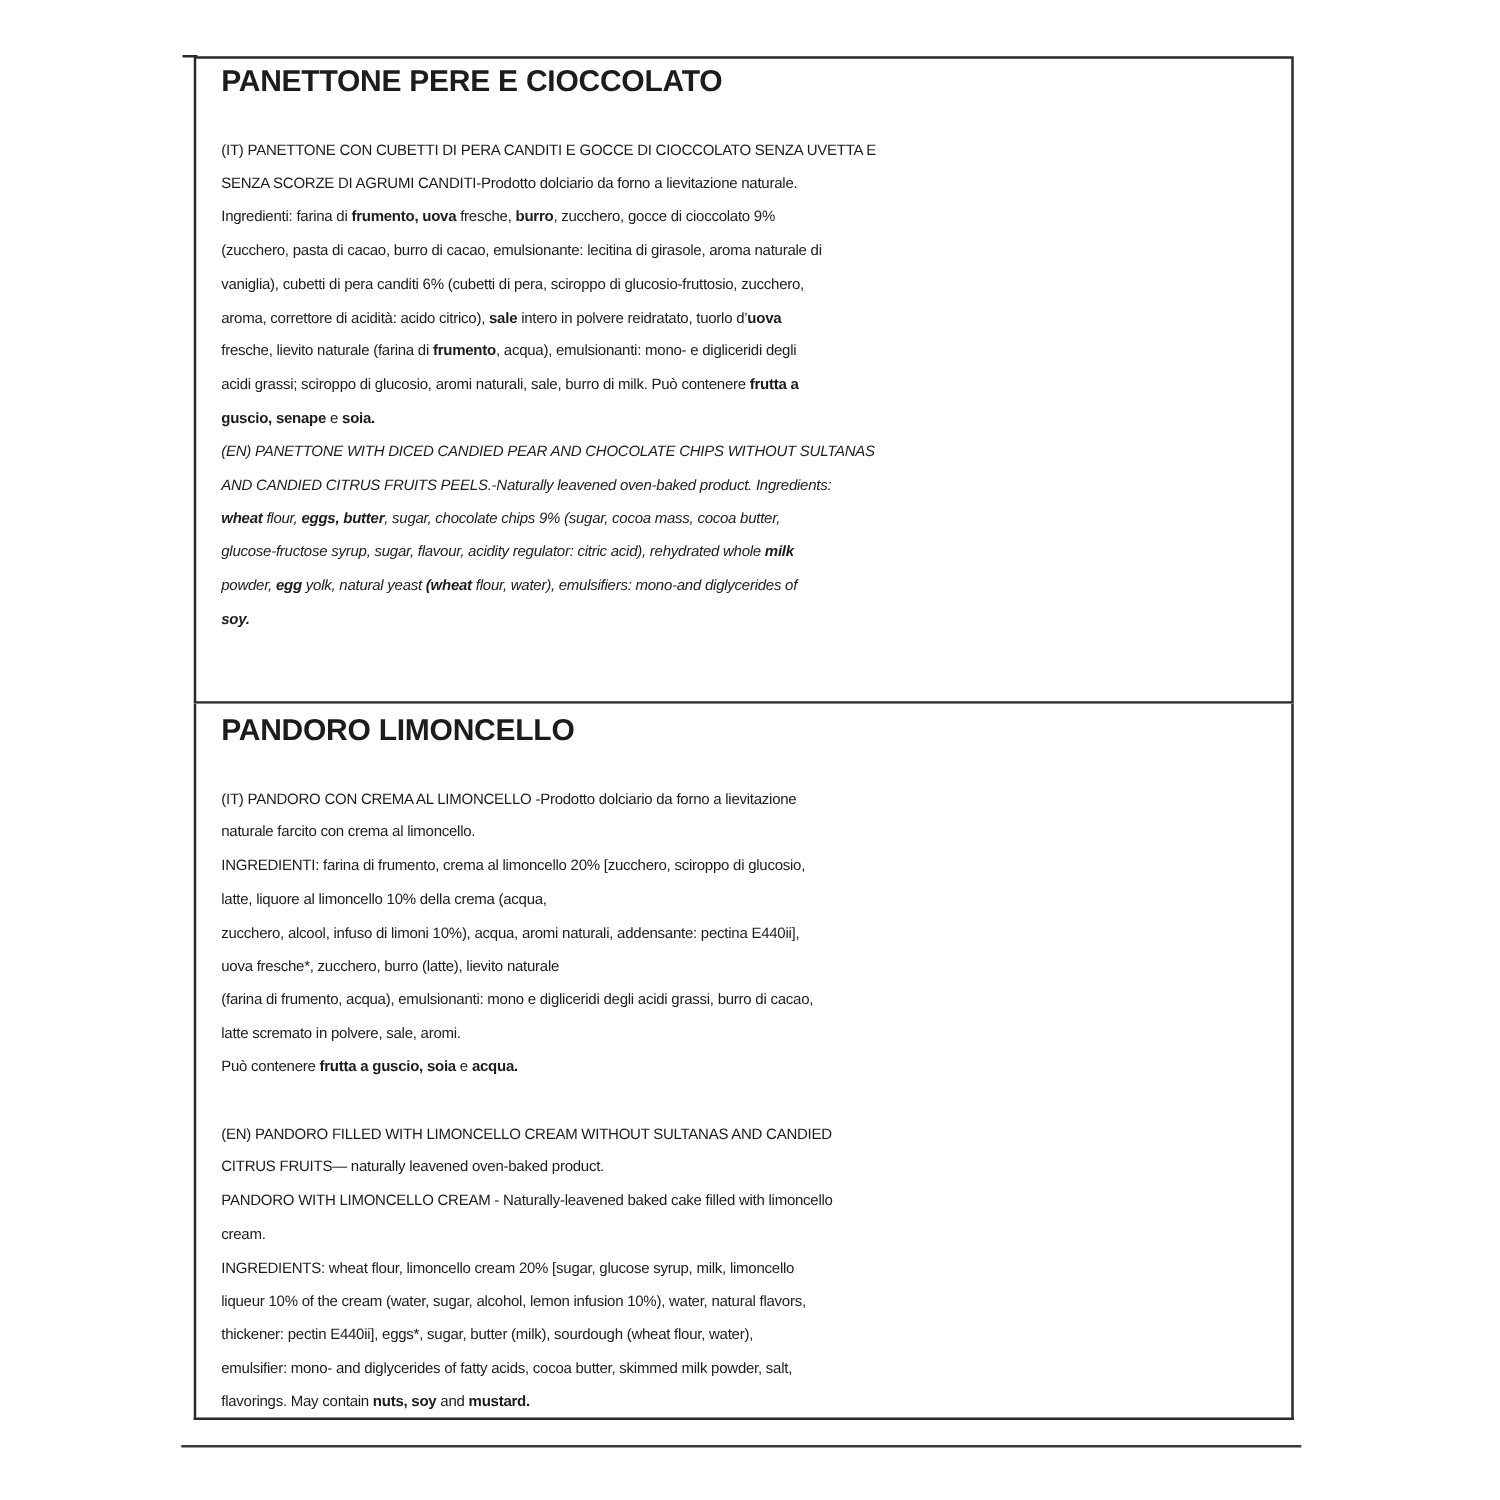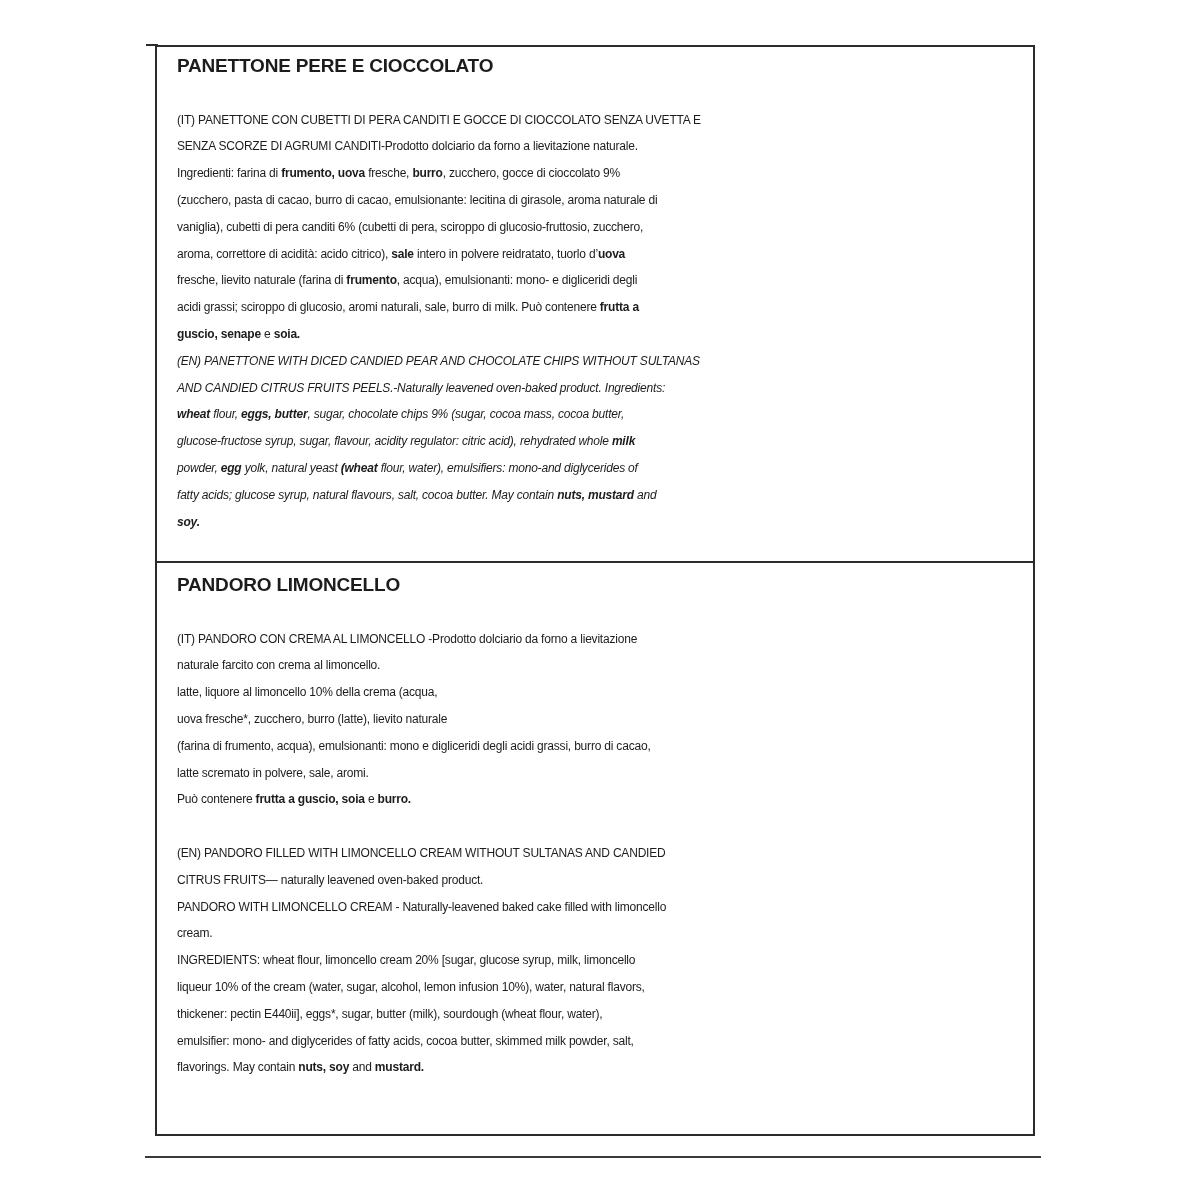"PANETTONE PERE E CIOCCOLATO" .line.title { font-size: 19px -> 24px }
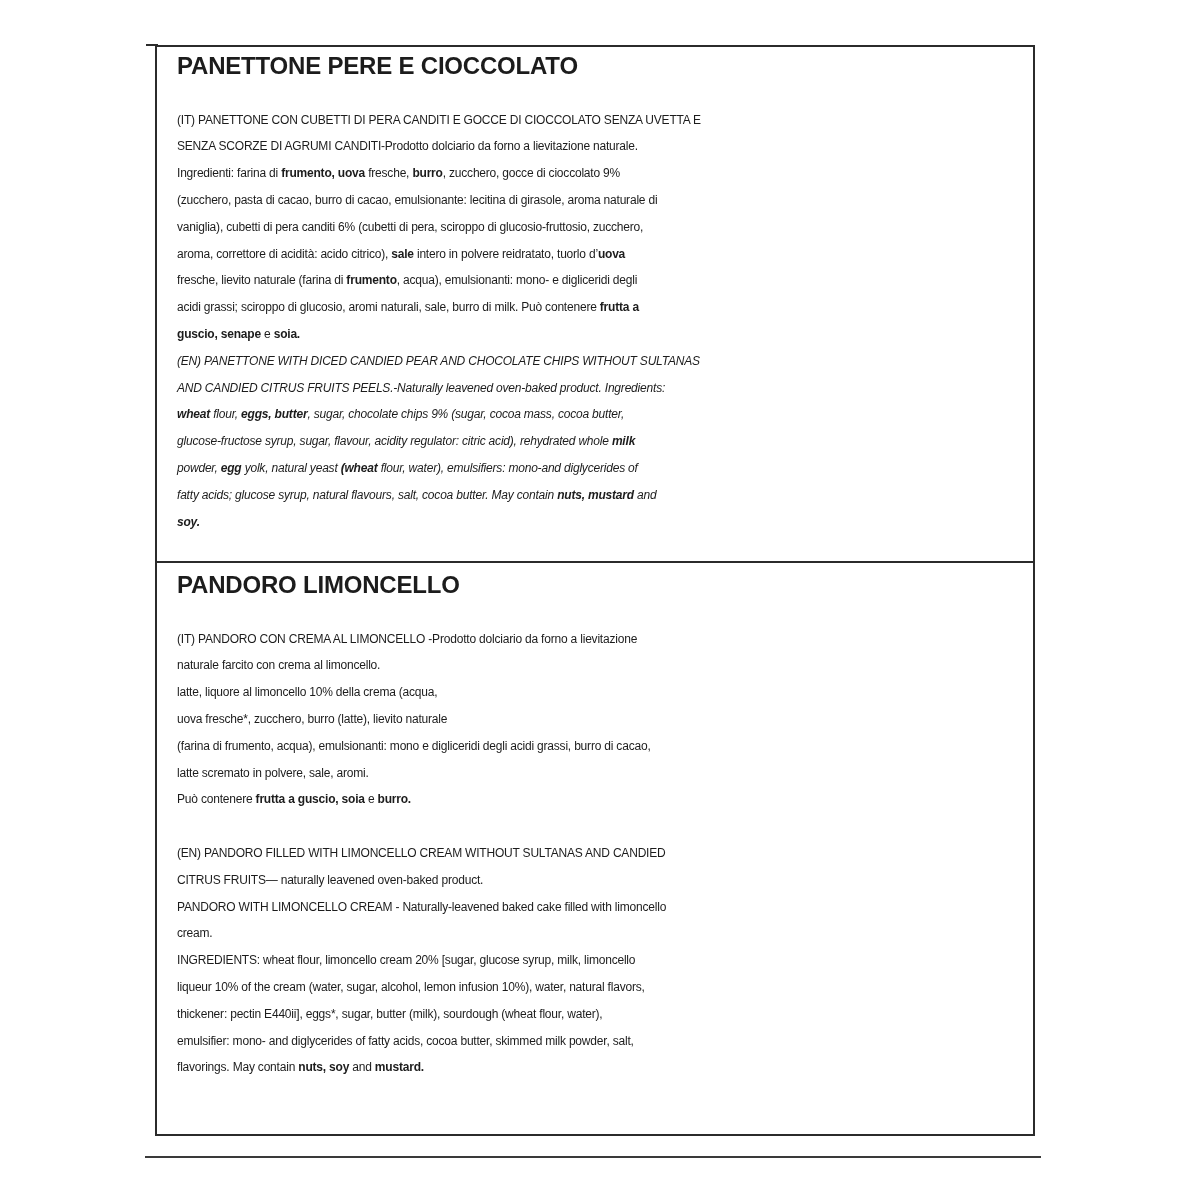"fatty acids; glucose syrup, natural" div.line { html: <div><span>fatty acids; glucose syrup, natural flavours, salt, cocoa butter. May contain </span><span>nuts, mustard</span><span> and</span></div> -> none }
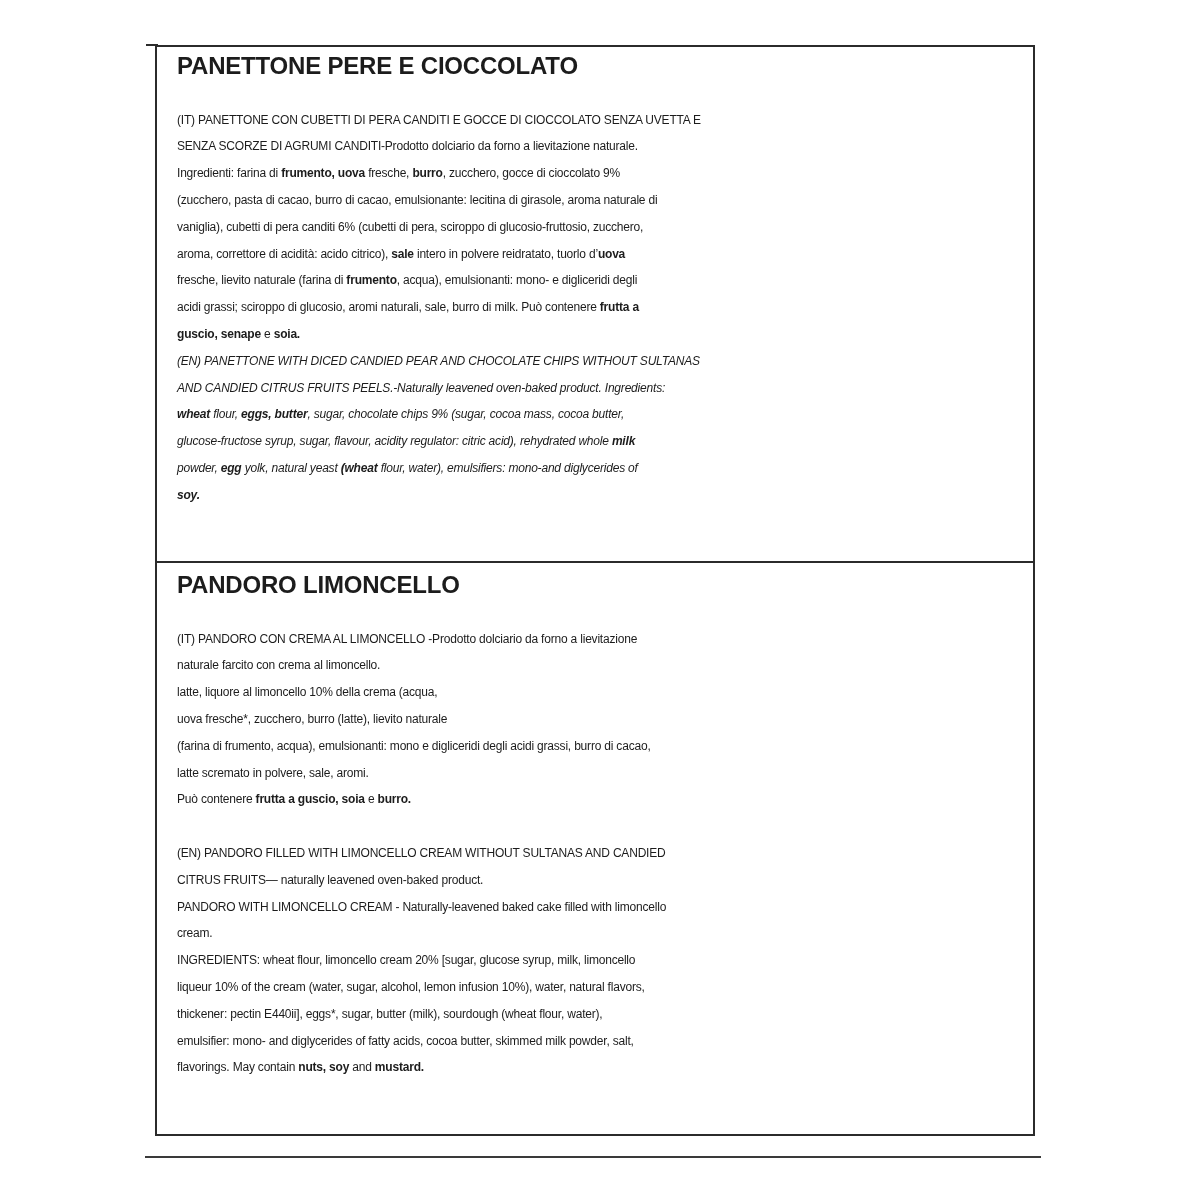"INGREDIENTI: farina di frumento, crema" div.line { html: none -> <div><span>INGREDIENTI: farina di frumento, crema al limoncello 20% [zucchero, sciroppo di glucosio,</span></div> }
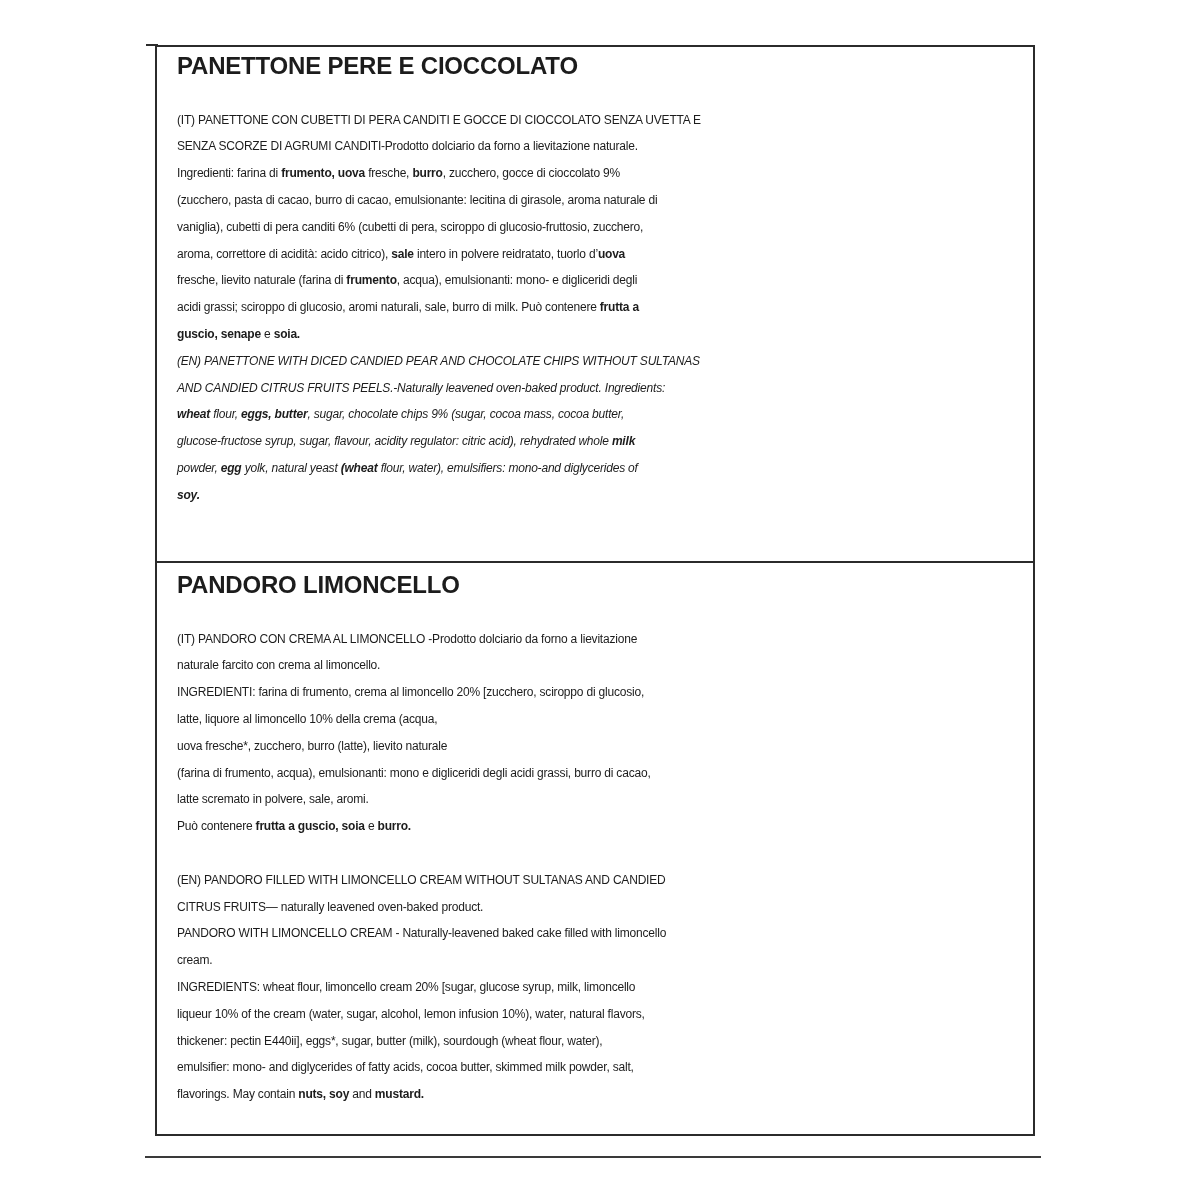"zucchero, alcool, infuso di limoni" div.line { html: none -> <div><span>zucchero, alcool, infuso di limoni 10%), acqua, aromi naturali, addensante: pectina E440ii],</span></div> }
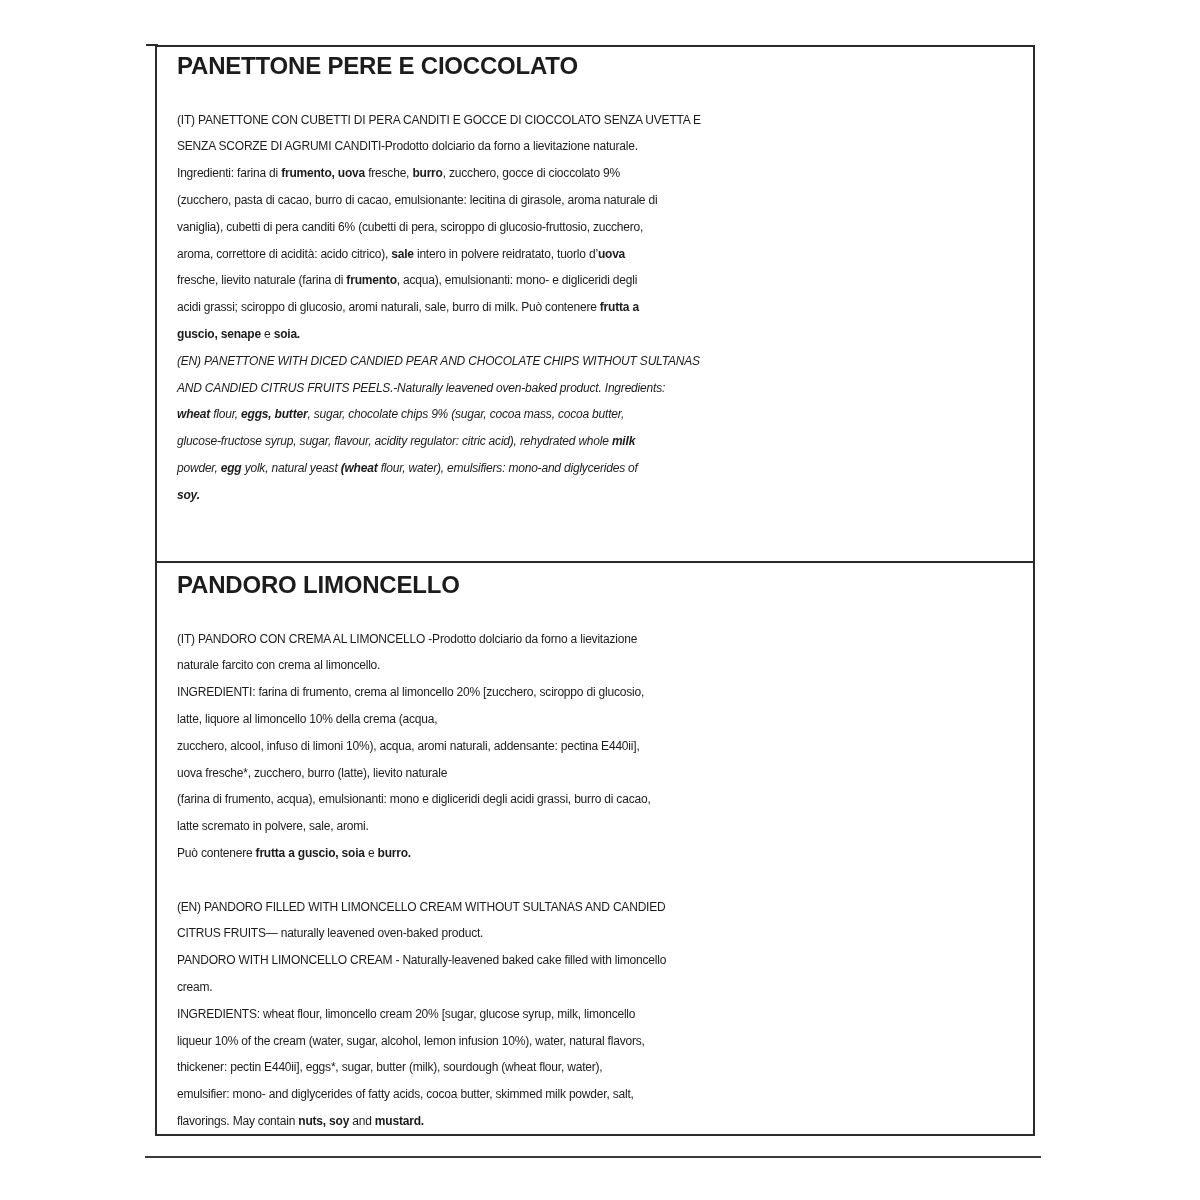"burro." span.b { text: burro -> acqua }
